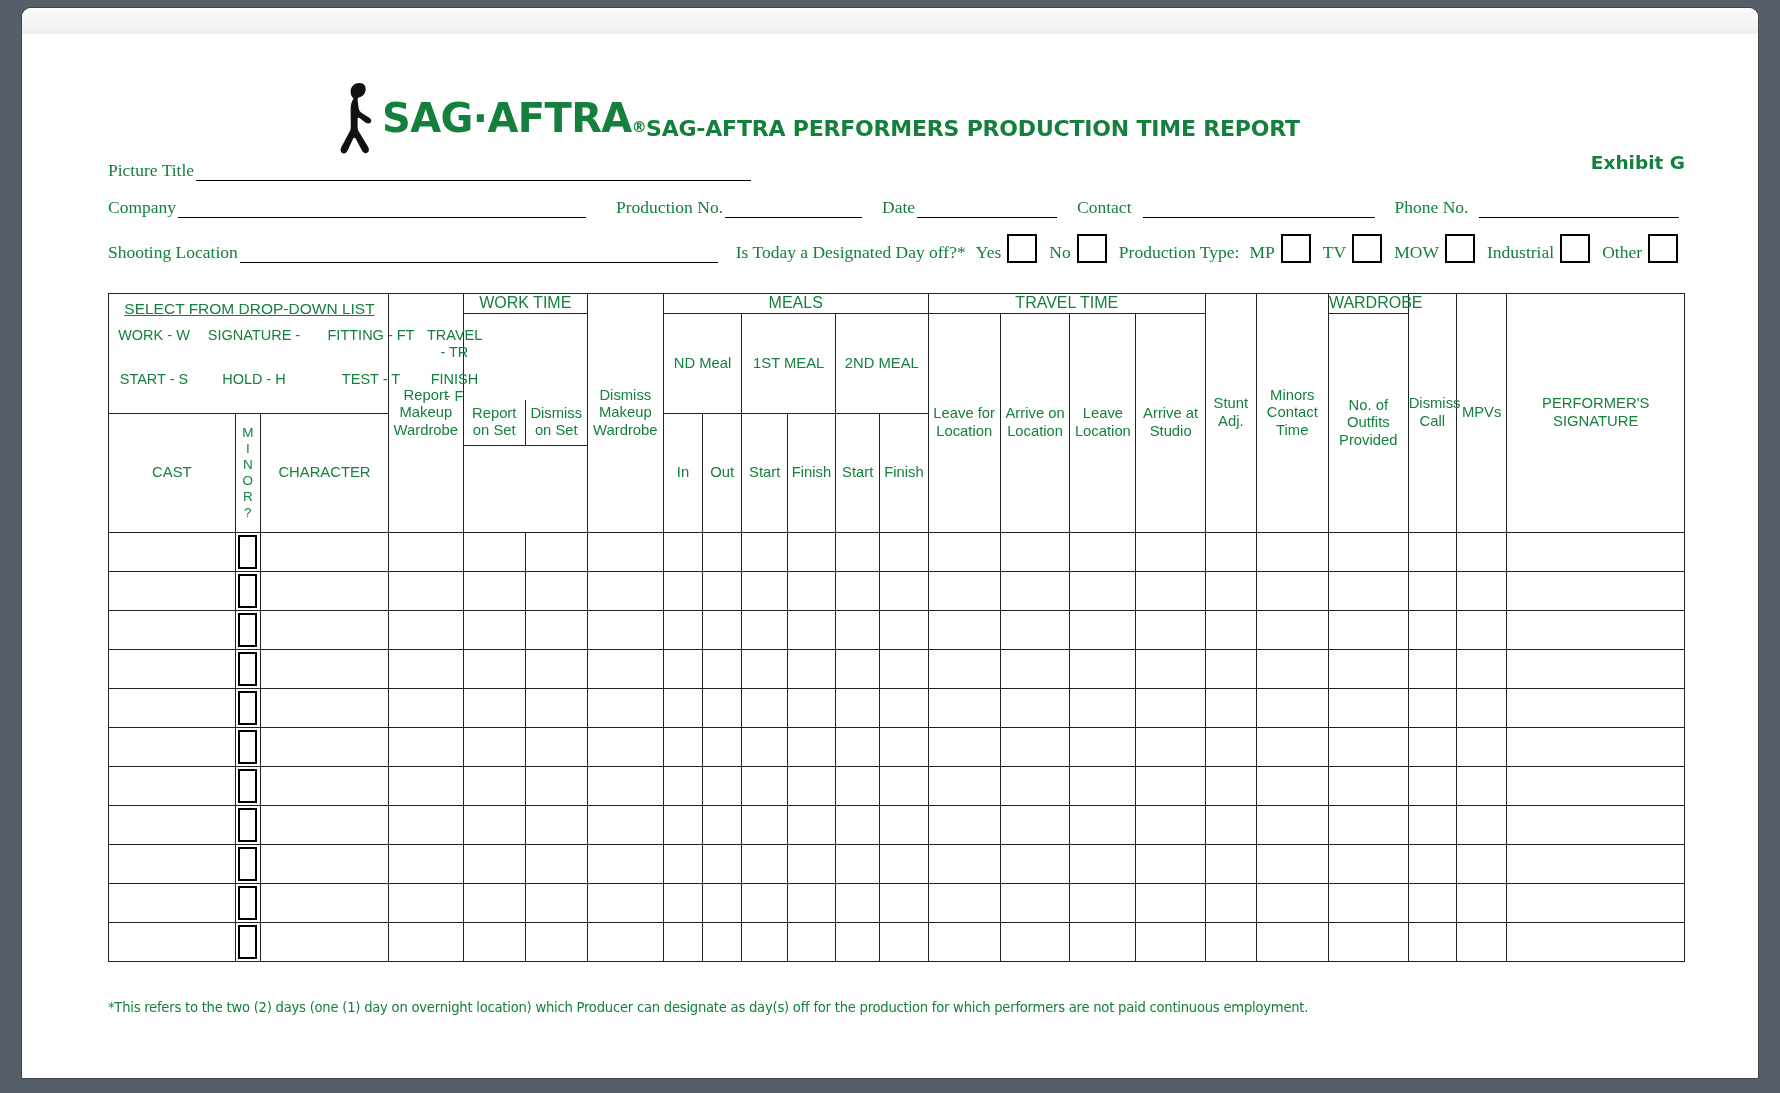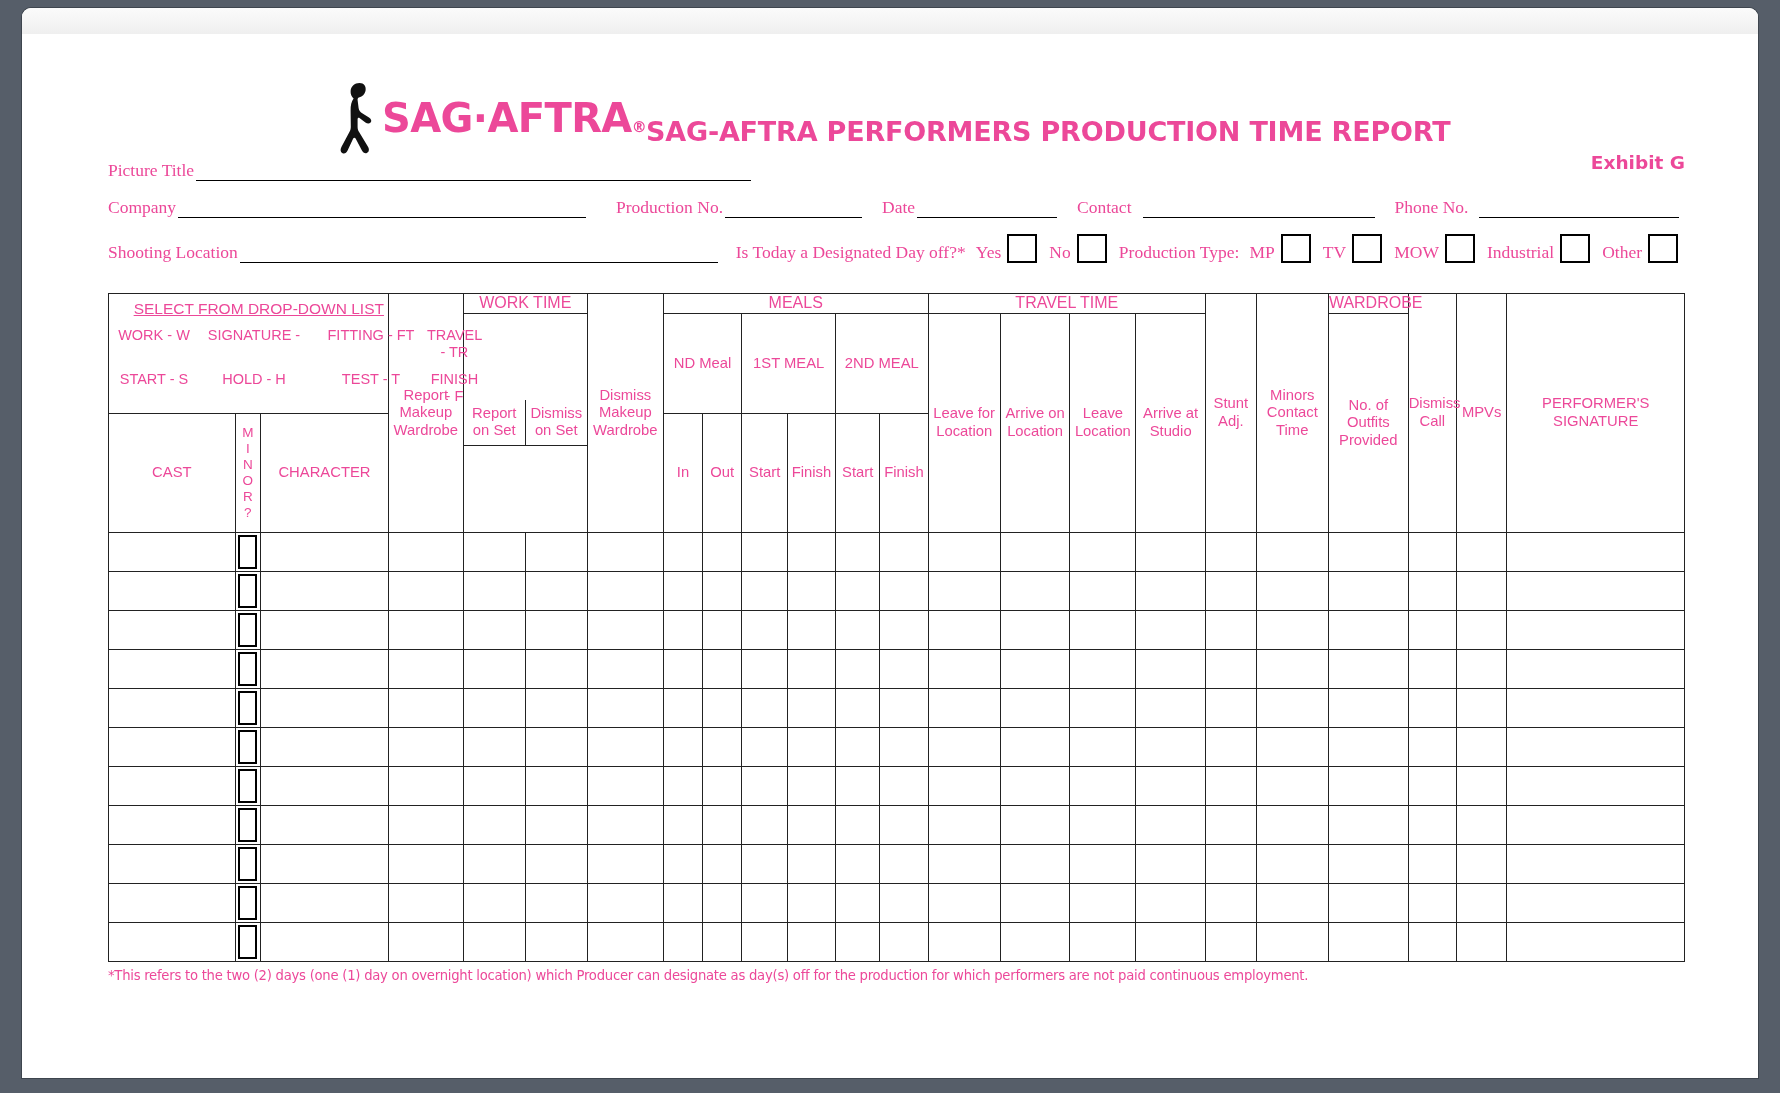"SAG·AFTRA®" #doc { color: #ec4899 -> #15803d }
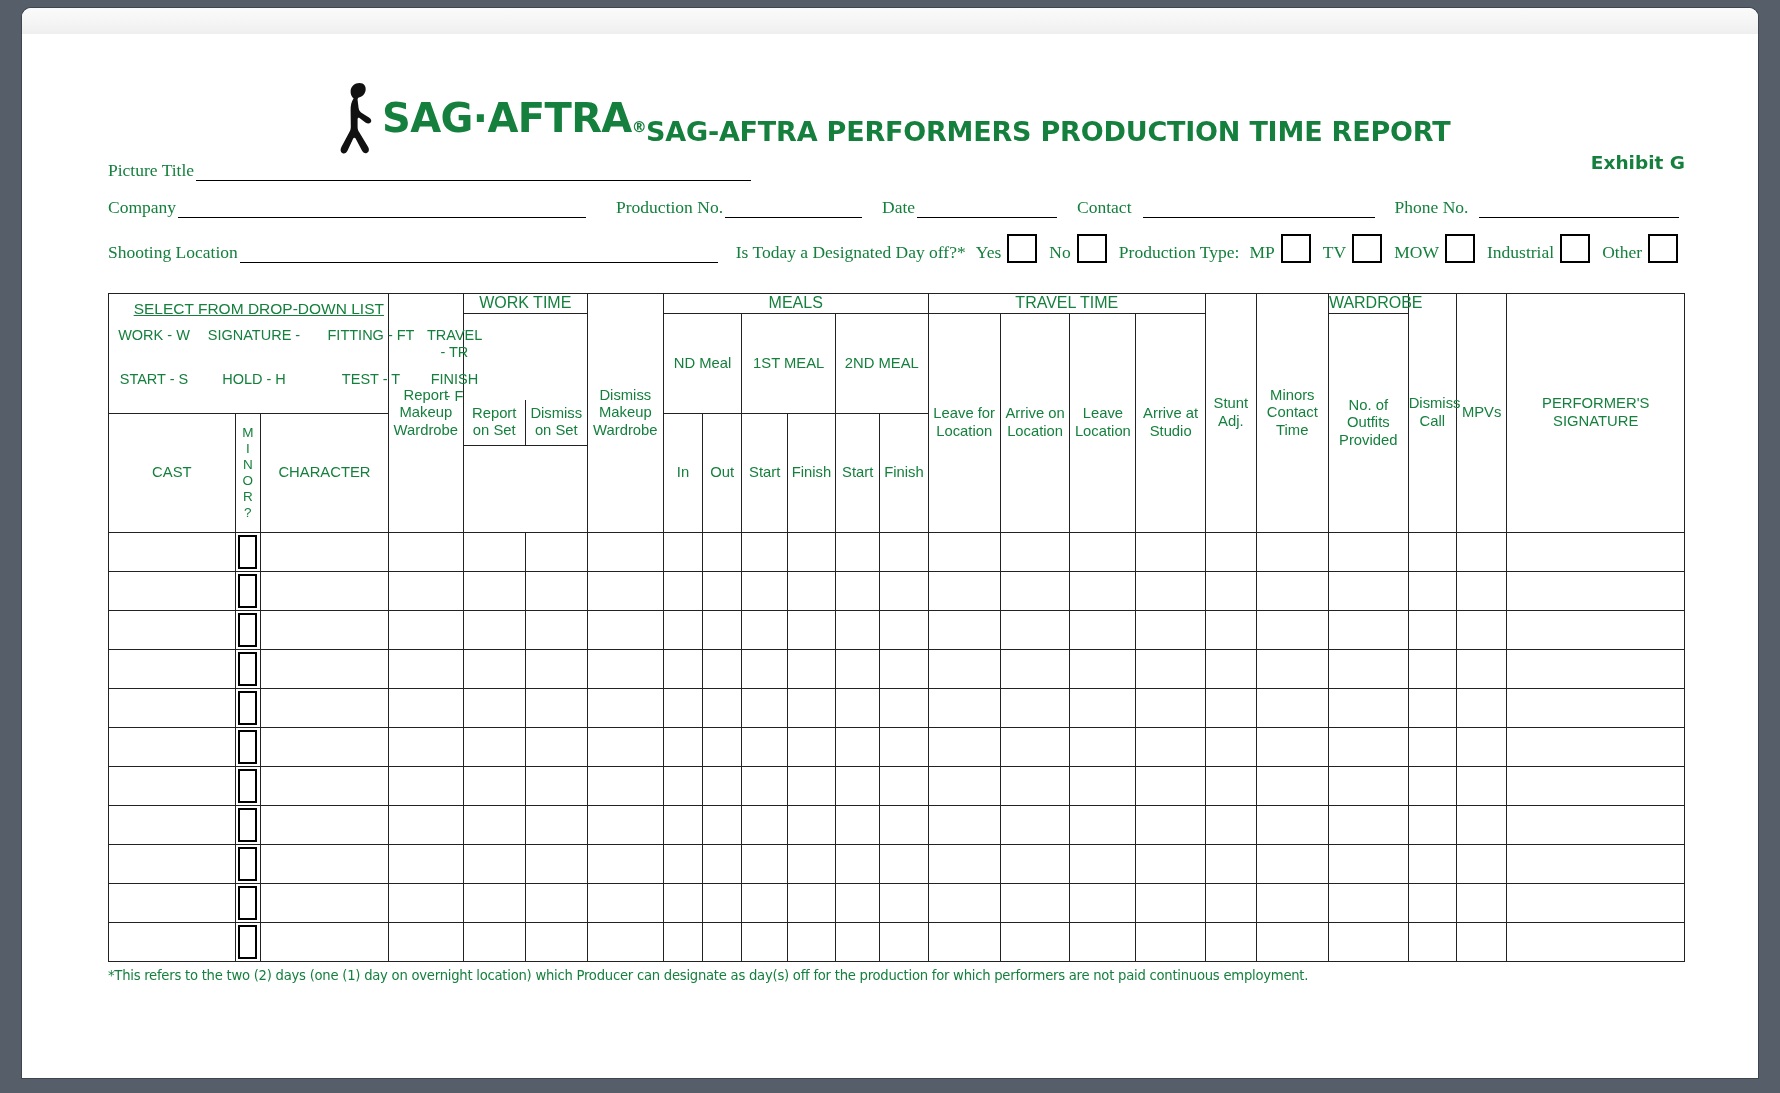"SAG-AFTRA PERFORMERS PRODUCTION TIME" .report-title { font-size: 27px -> 22px }
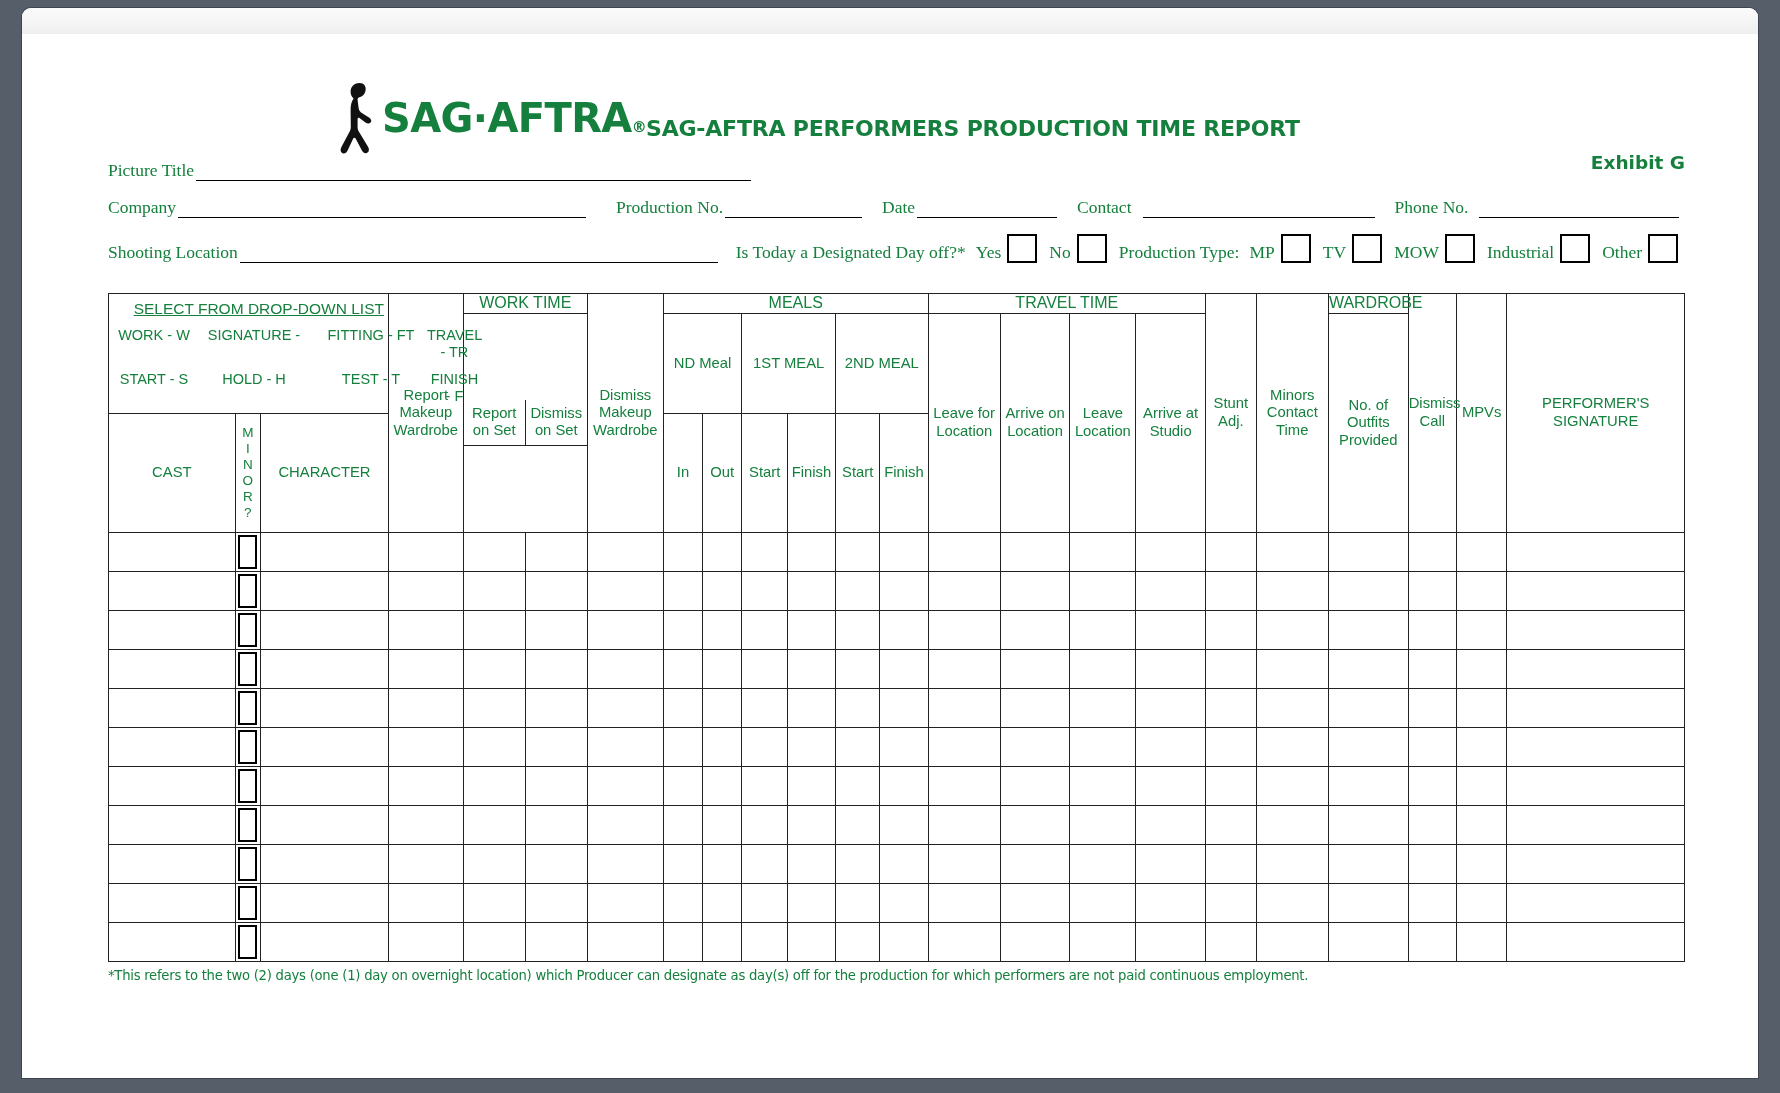"SELECT FROM DROP-DOWN LIST" .dd-title { text-align: right -> center }
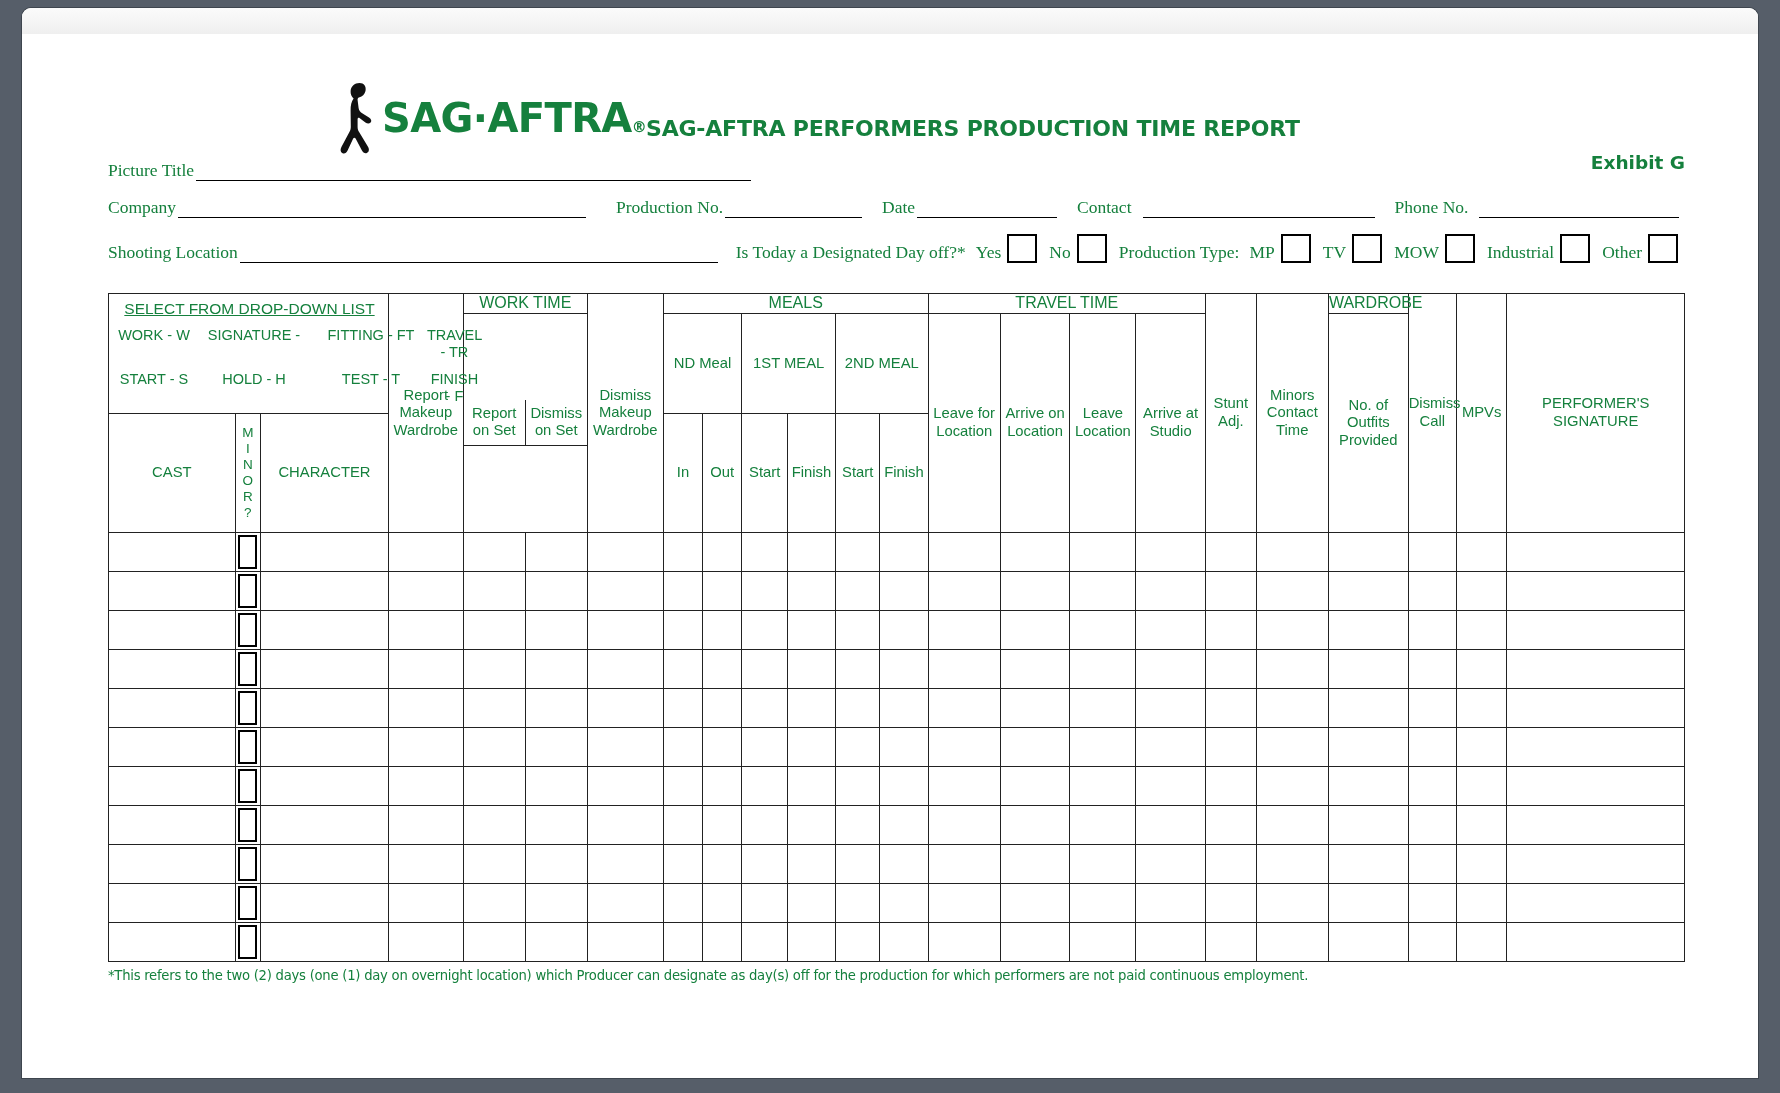"*This refers to the two" .footnote { margin-top: none -> 32px }
